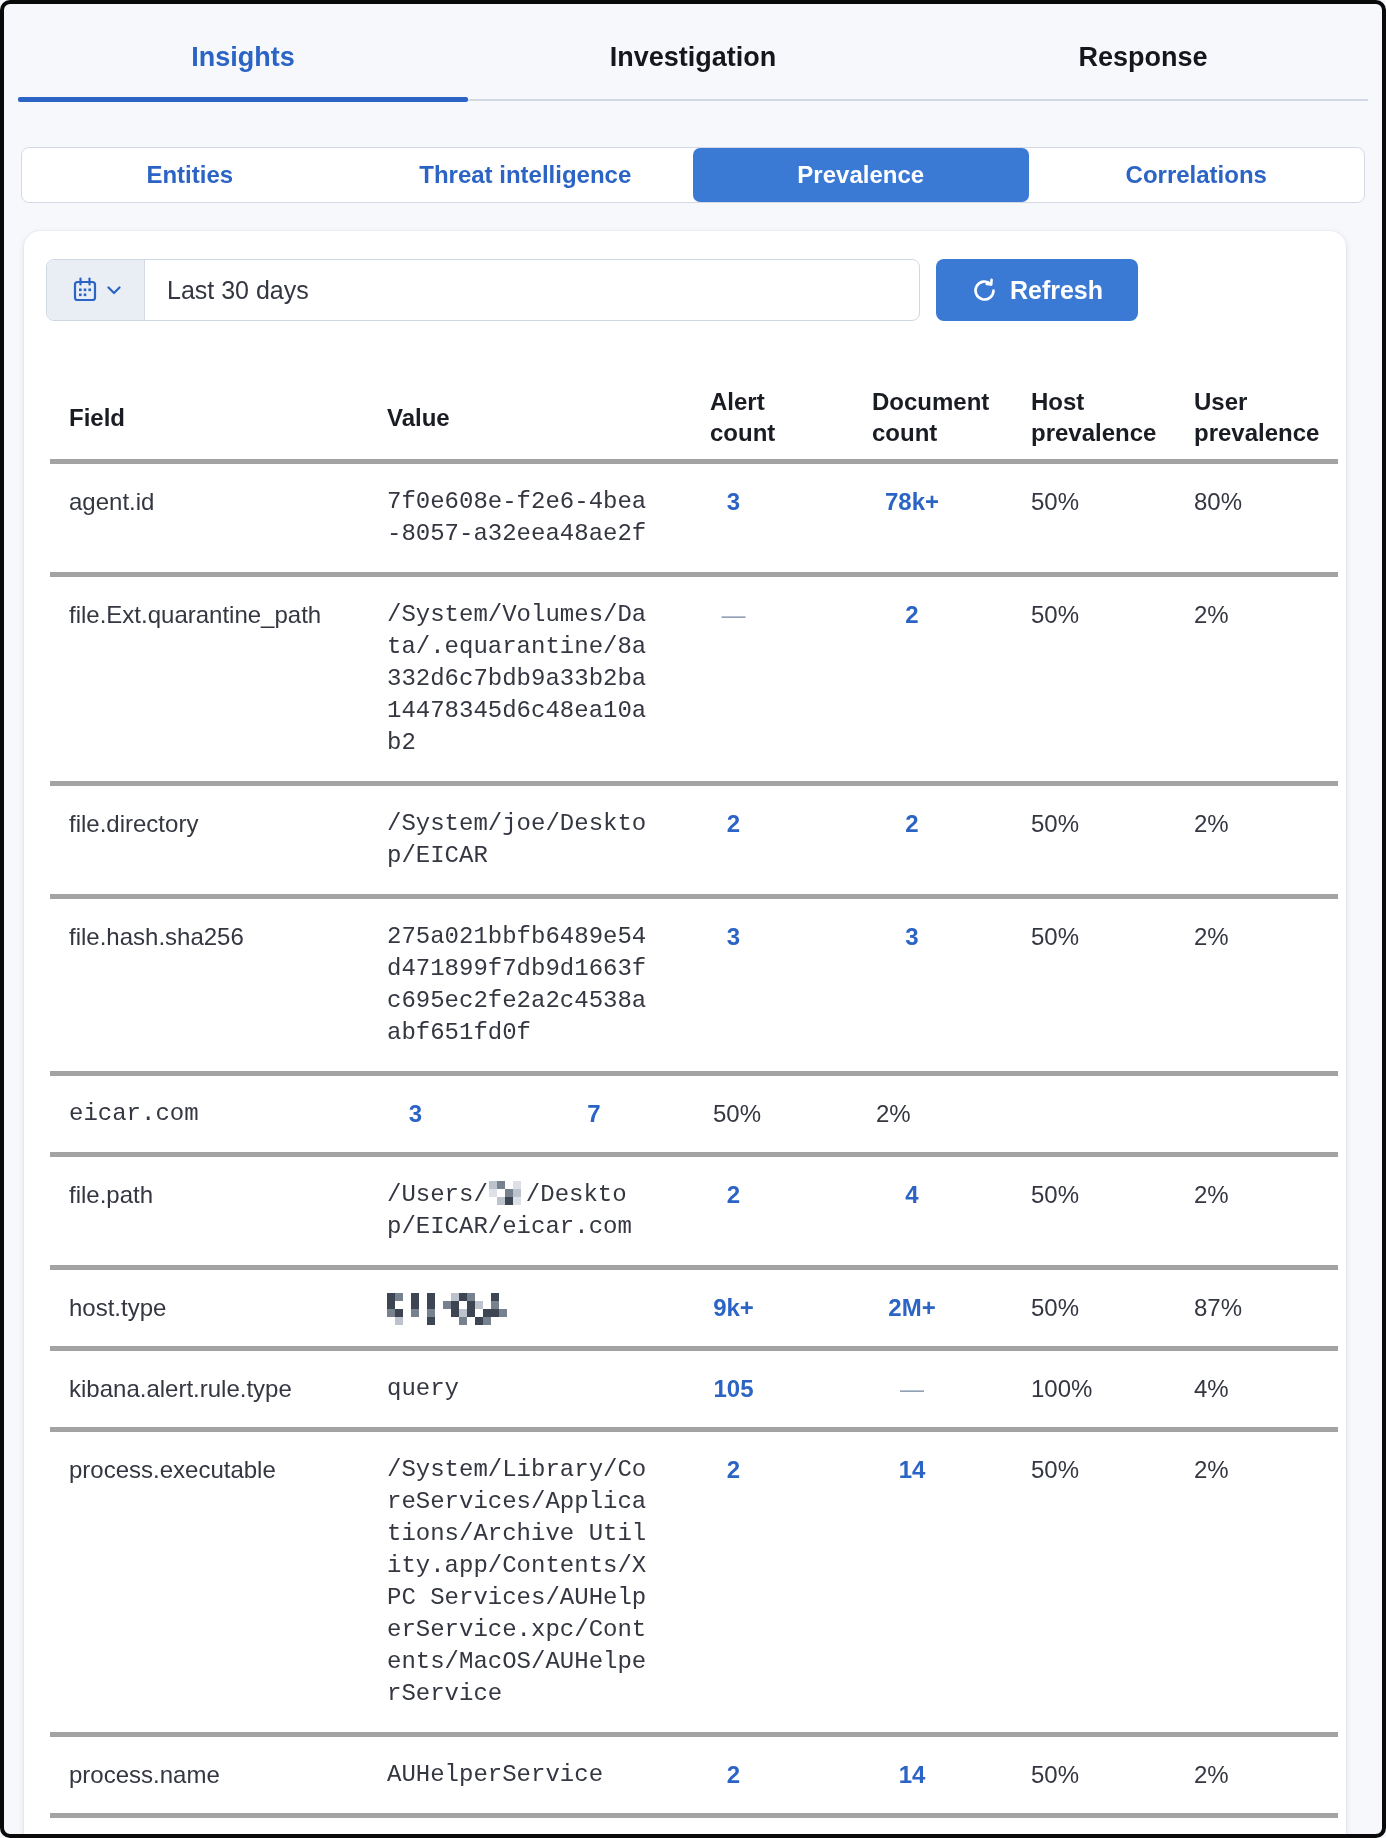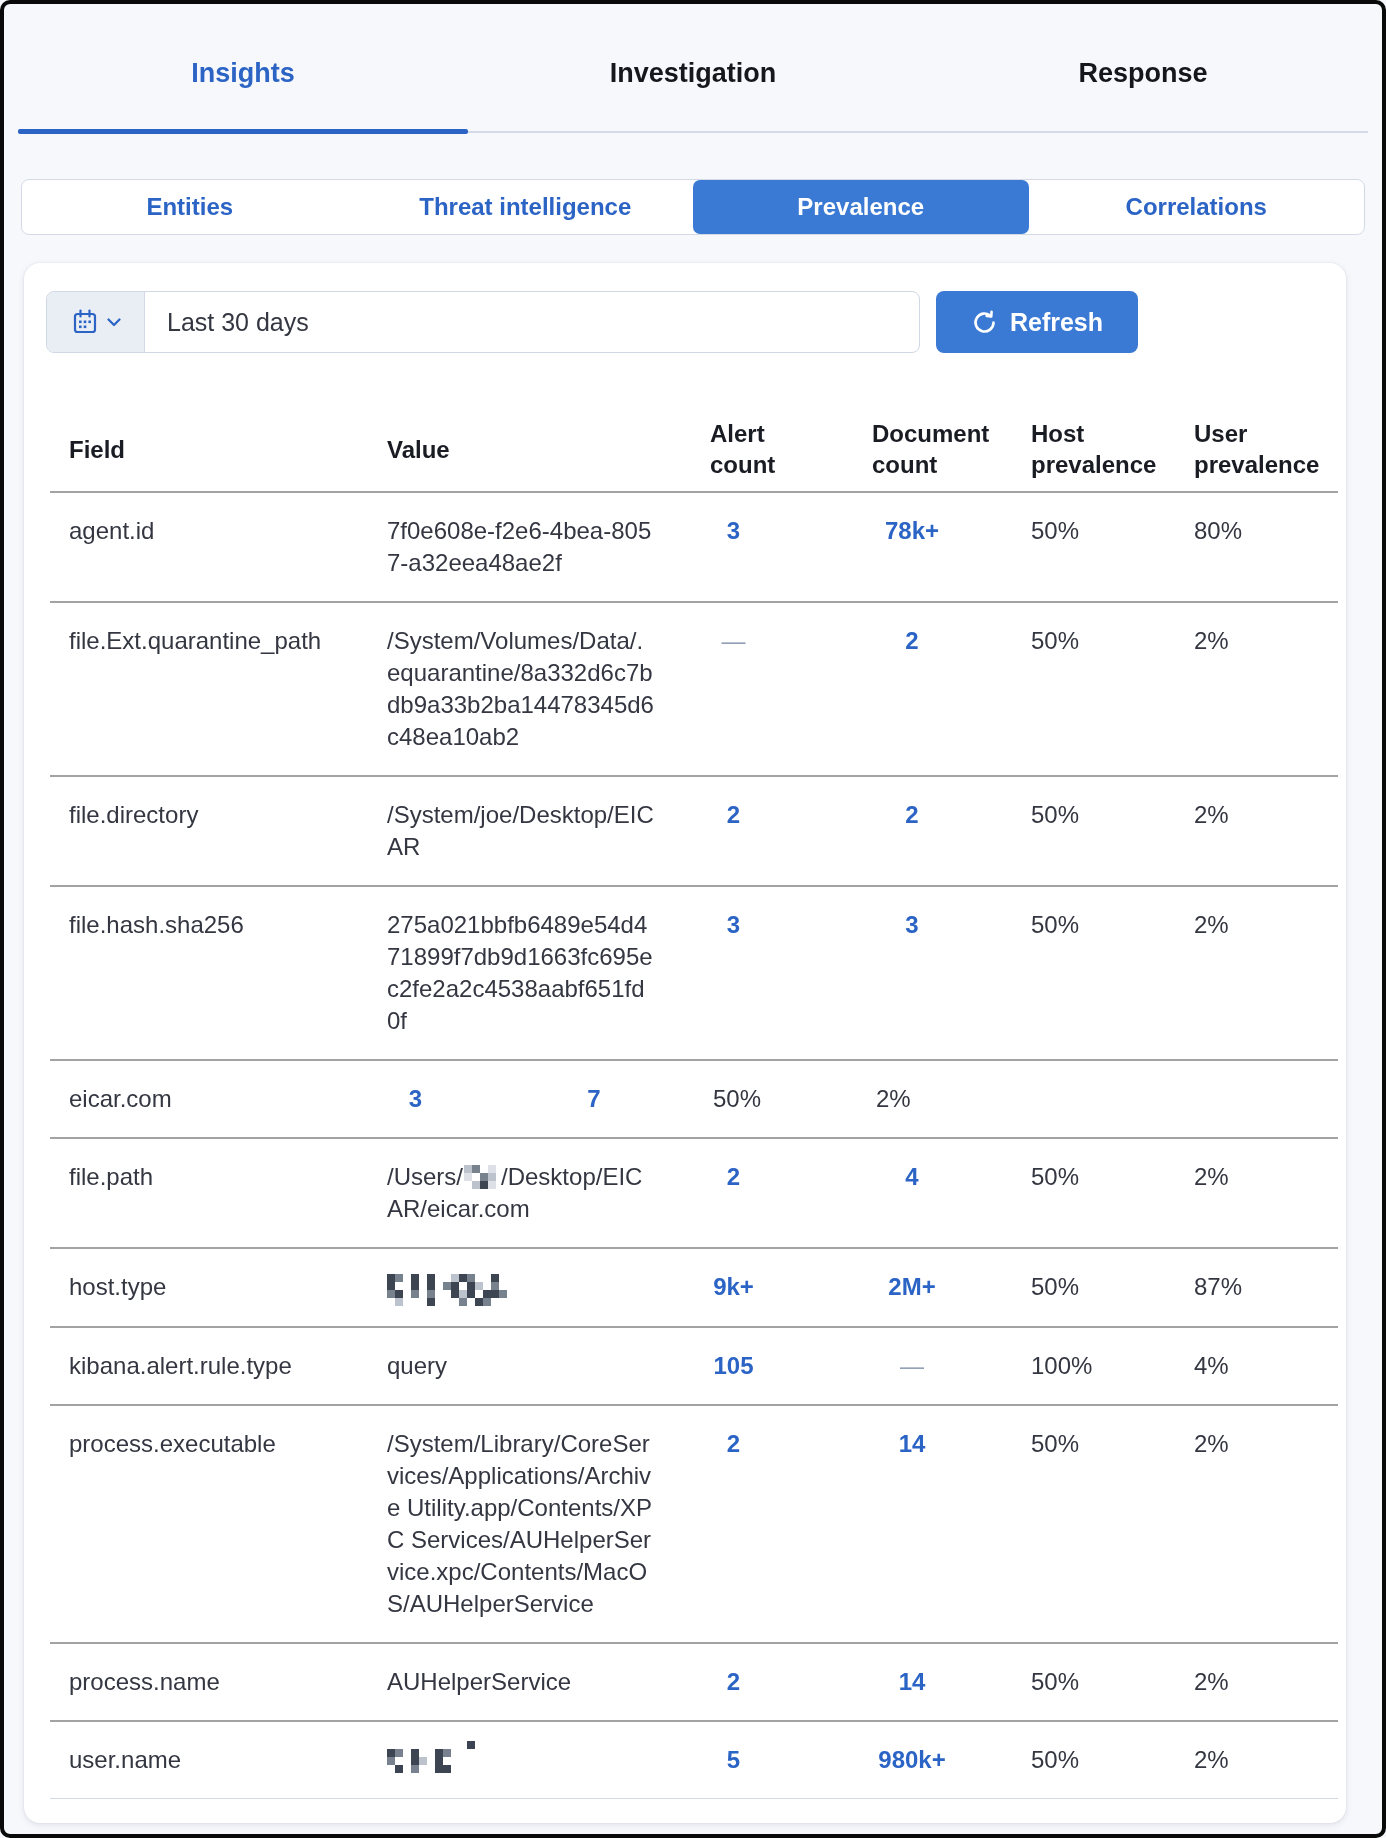"Insights" .top-tabs { margin: 16px 14px -> 0 14px }
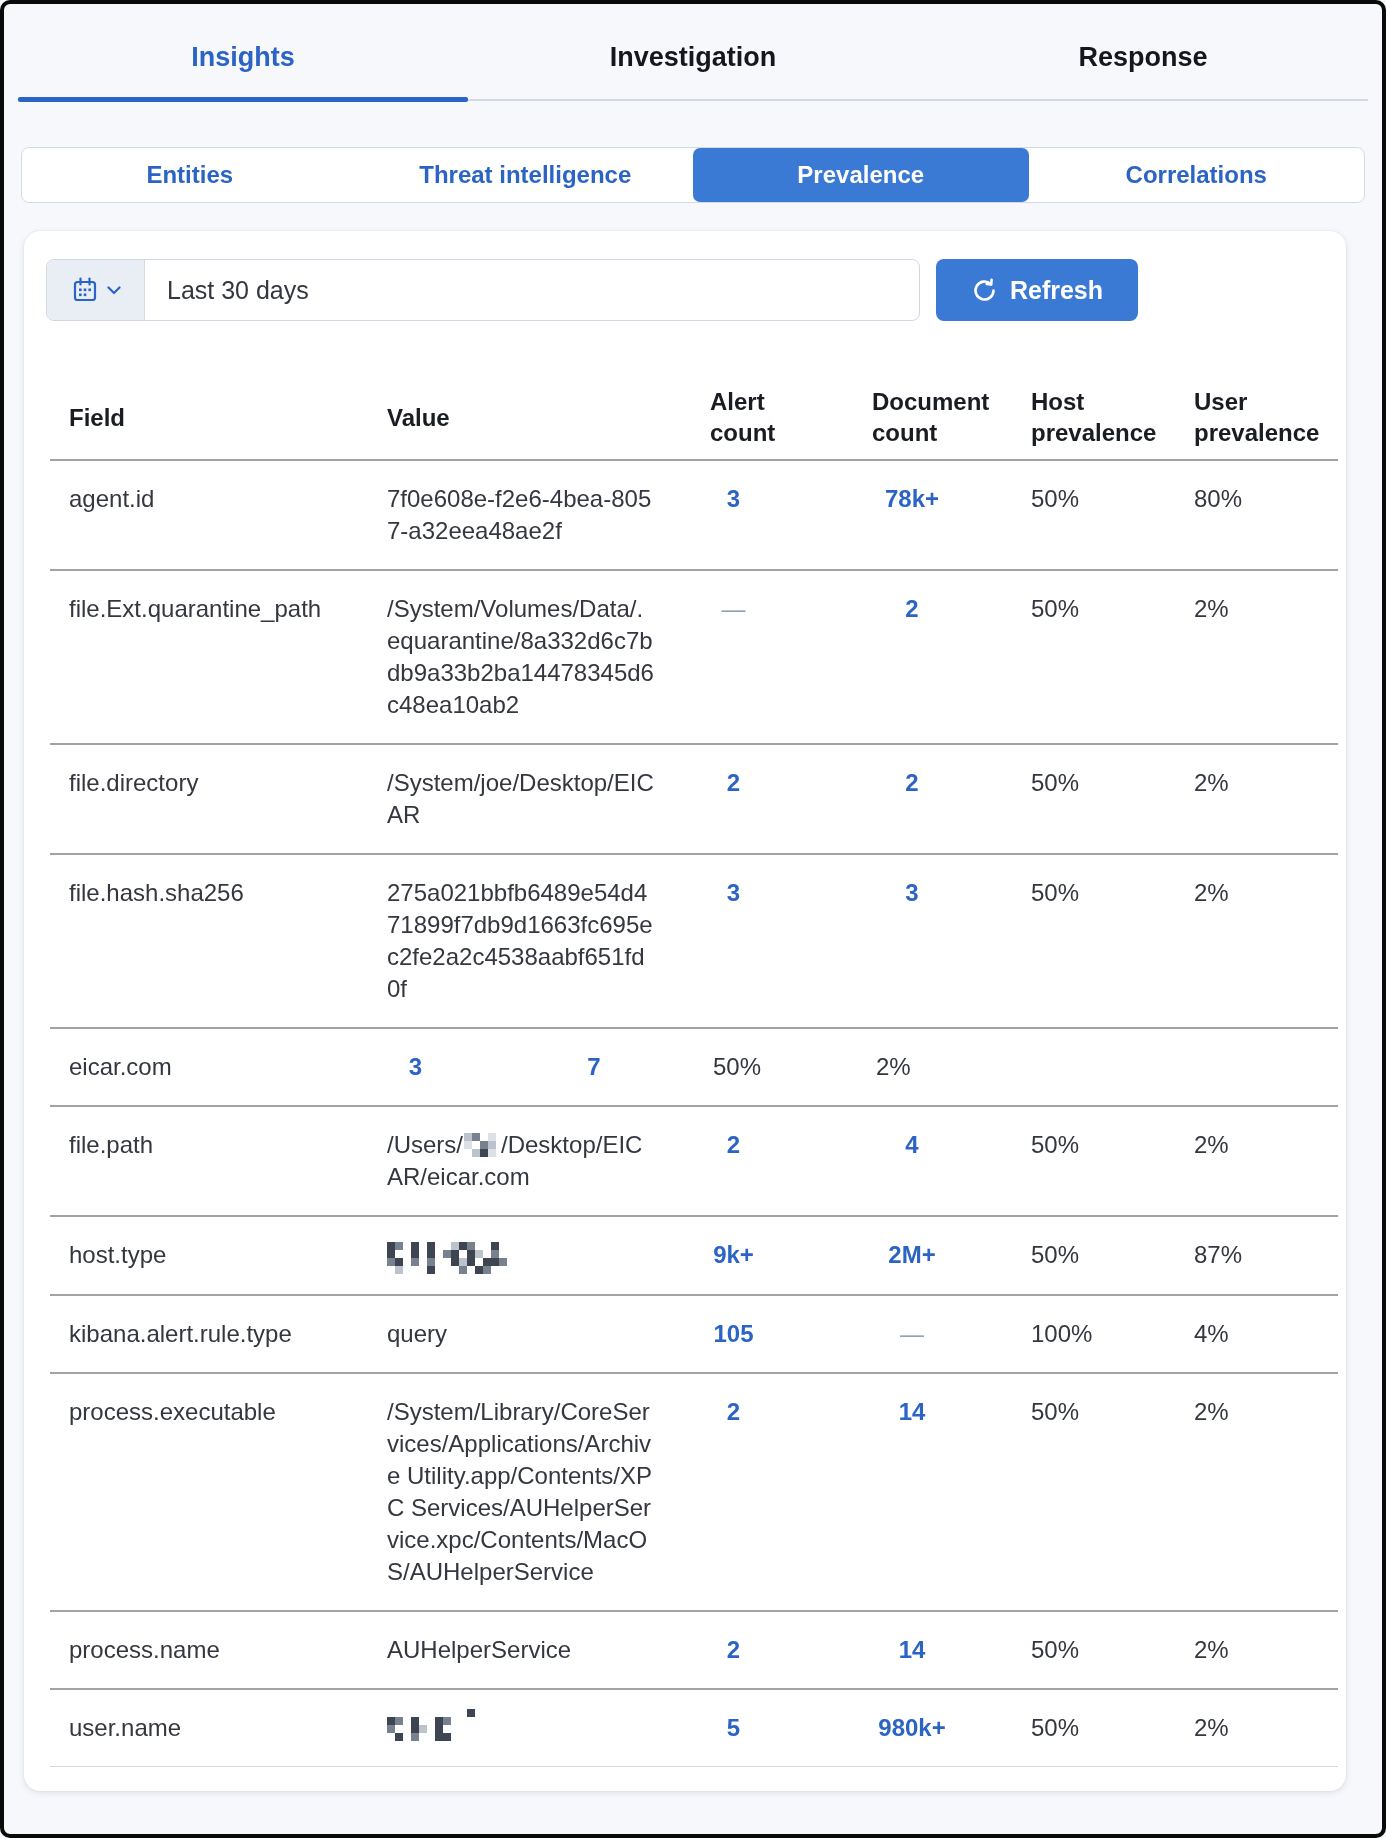"agent.id" .t-row { border-top: 2px solid #a3a3a3 -> 5px solid #a3a3a3 }
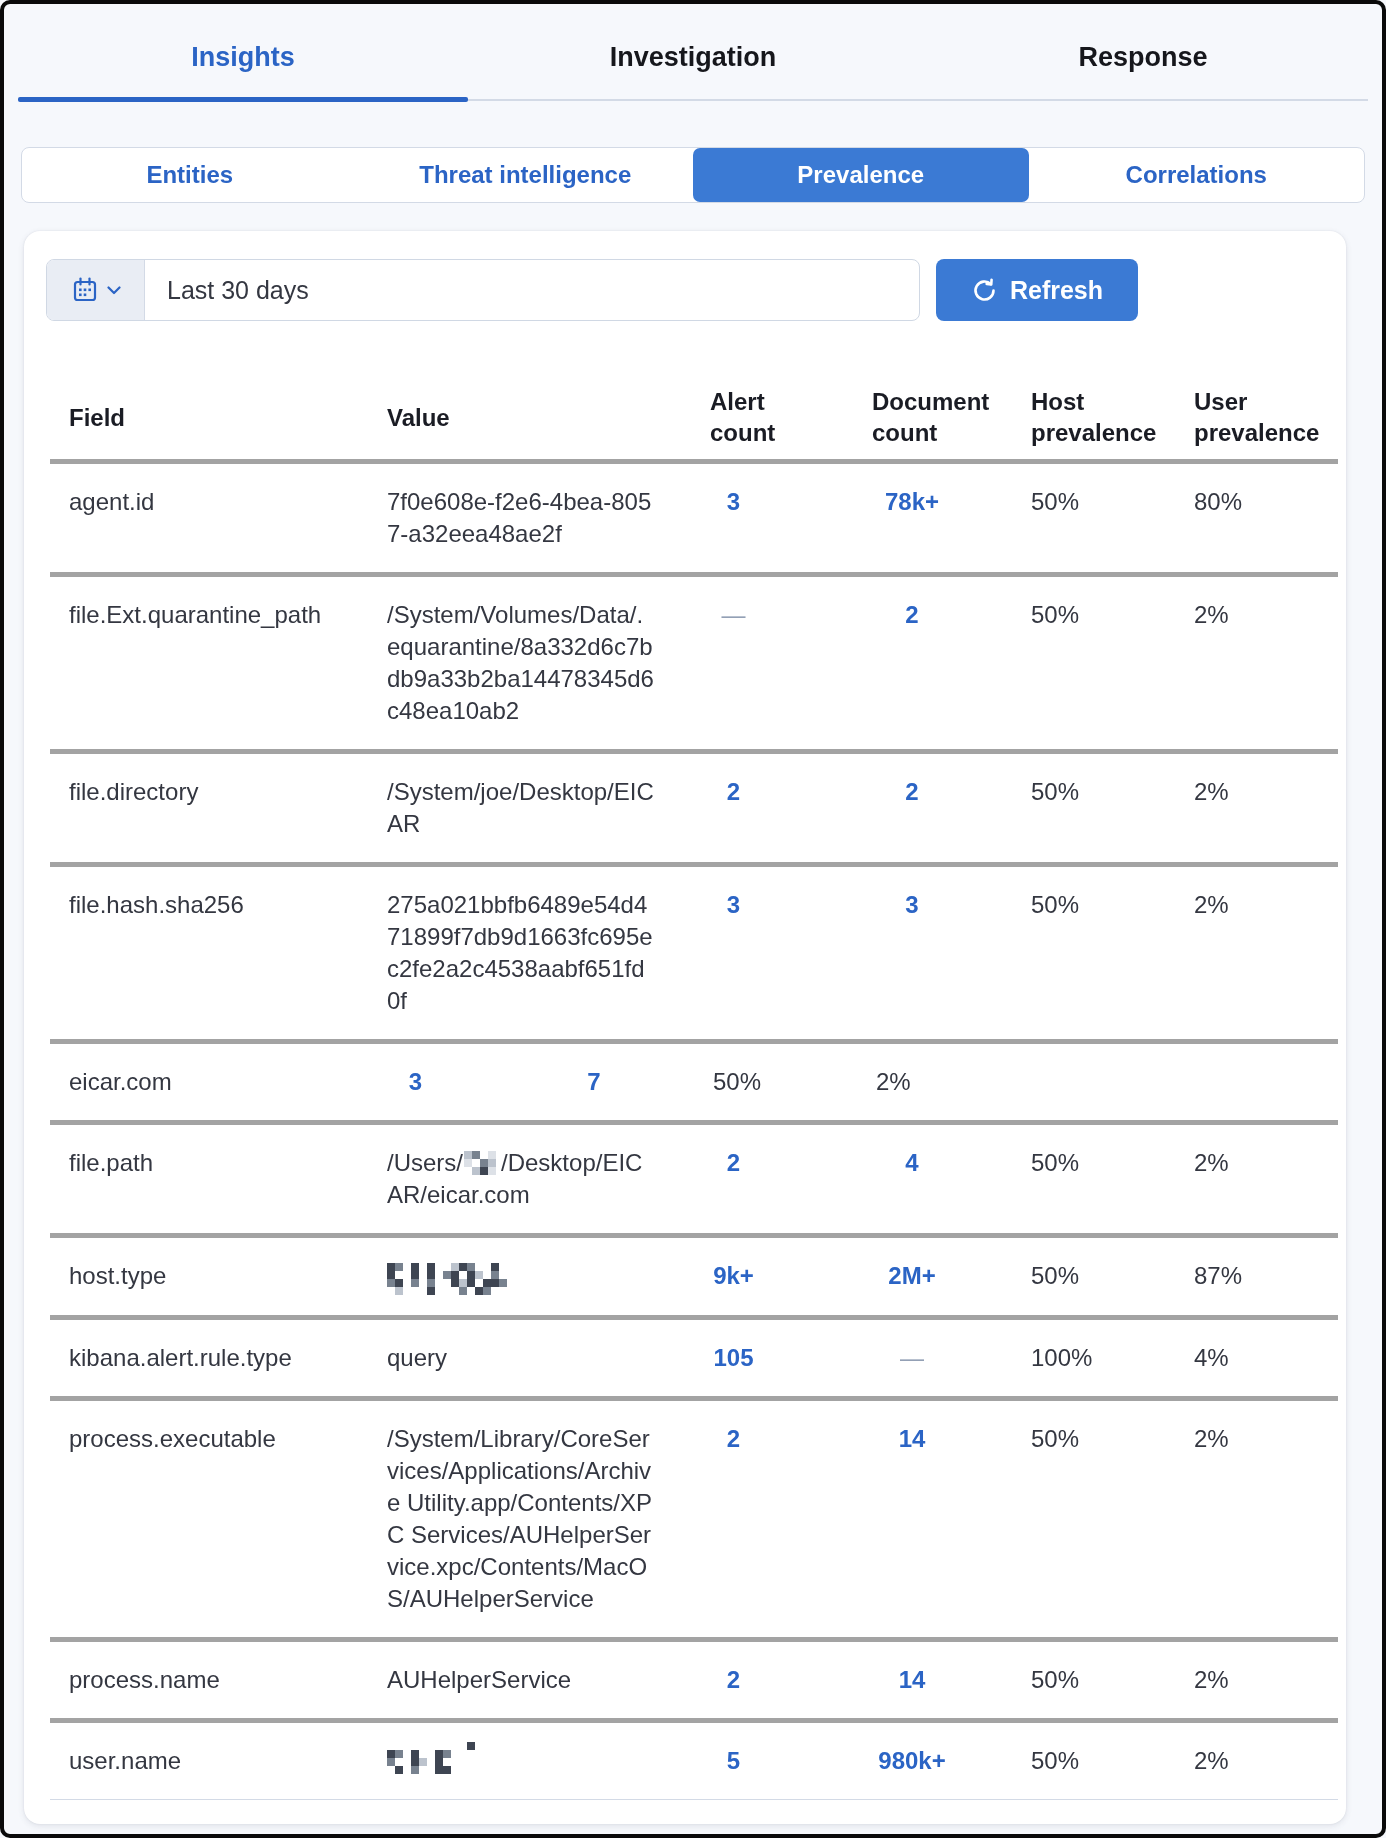"7f0e608e-f2e6-4bea-8057-a32eea48ae2f" .c-value .val-inner { font-family: none -> Liberation Mono, monospace }
